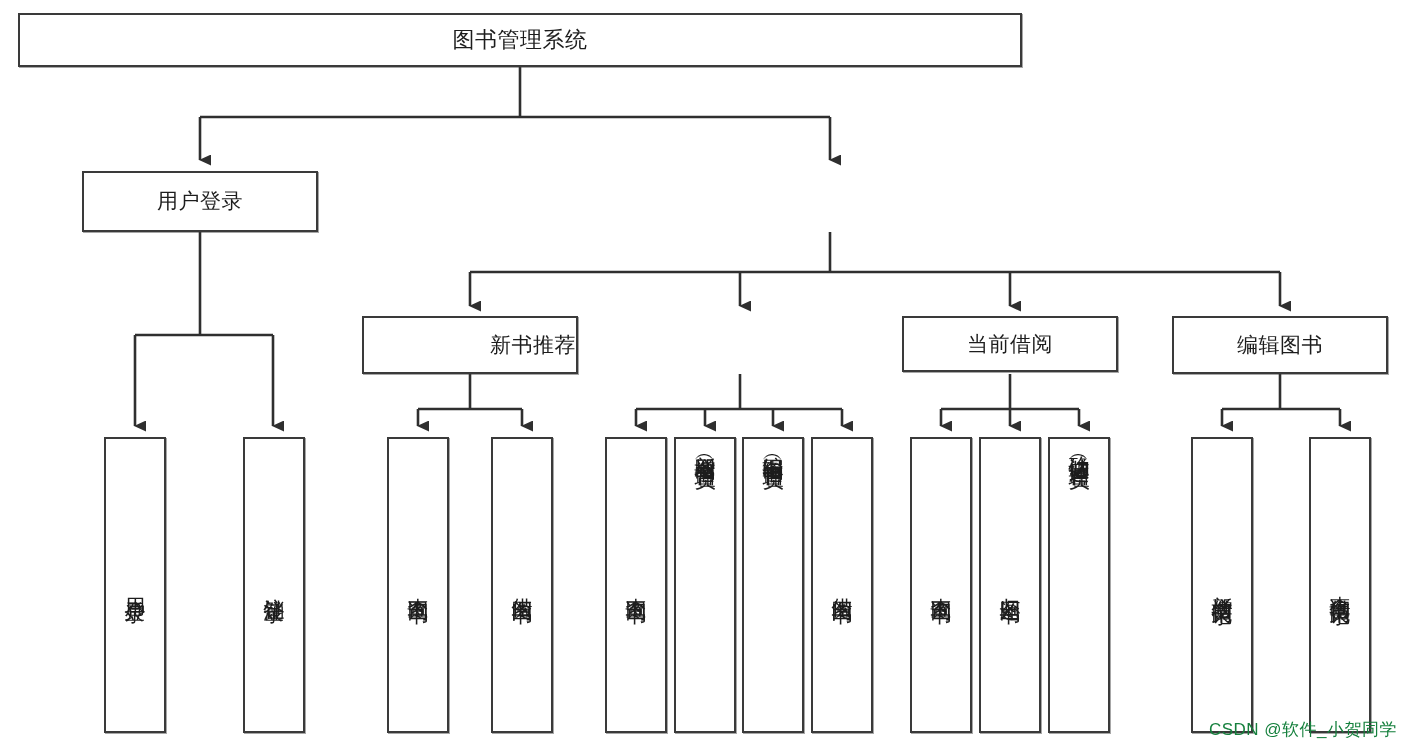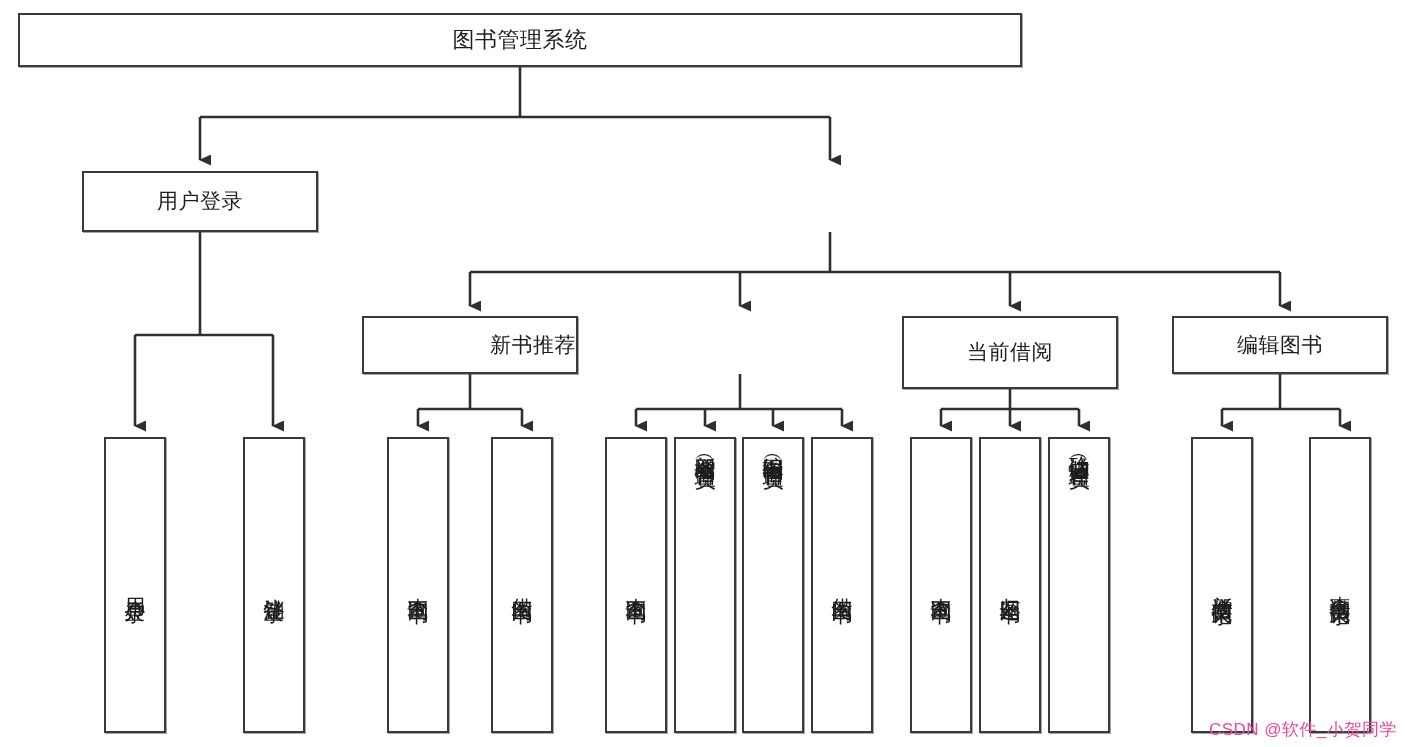"当前借阅" div.node { height: 73px -> 56px }
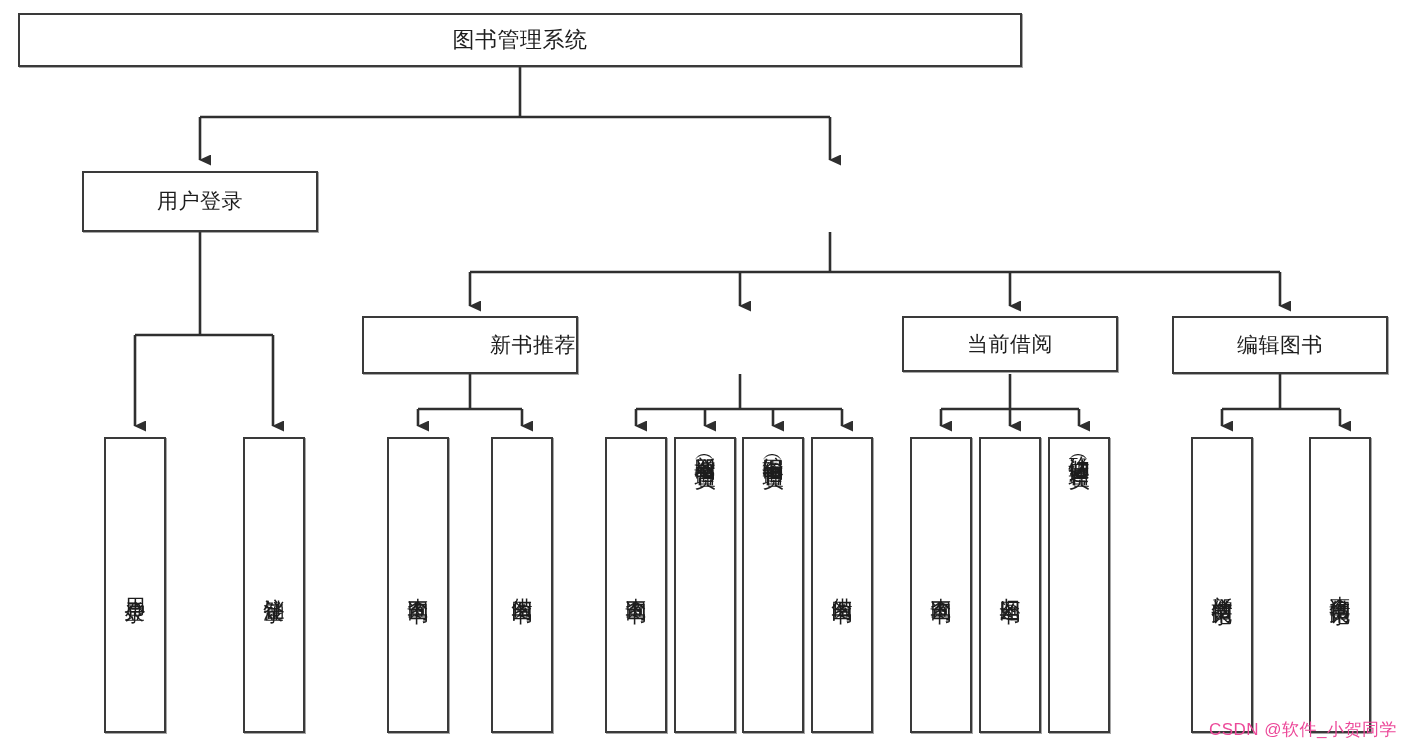"CSDN @软件_小贺同学" .watermark { color: #ec4899 -> #15803d }
